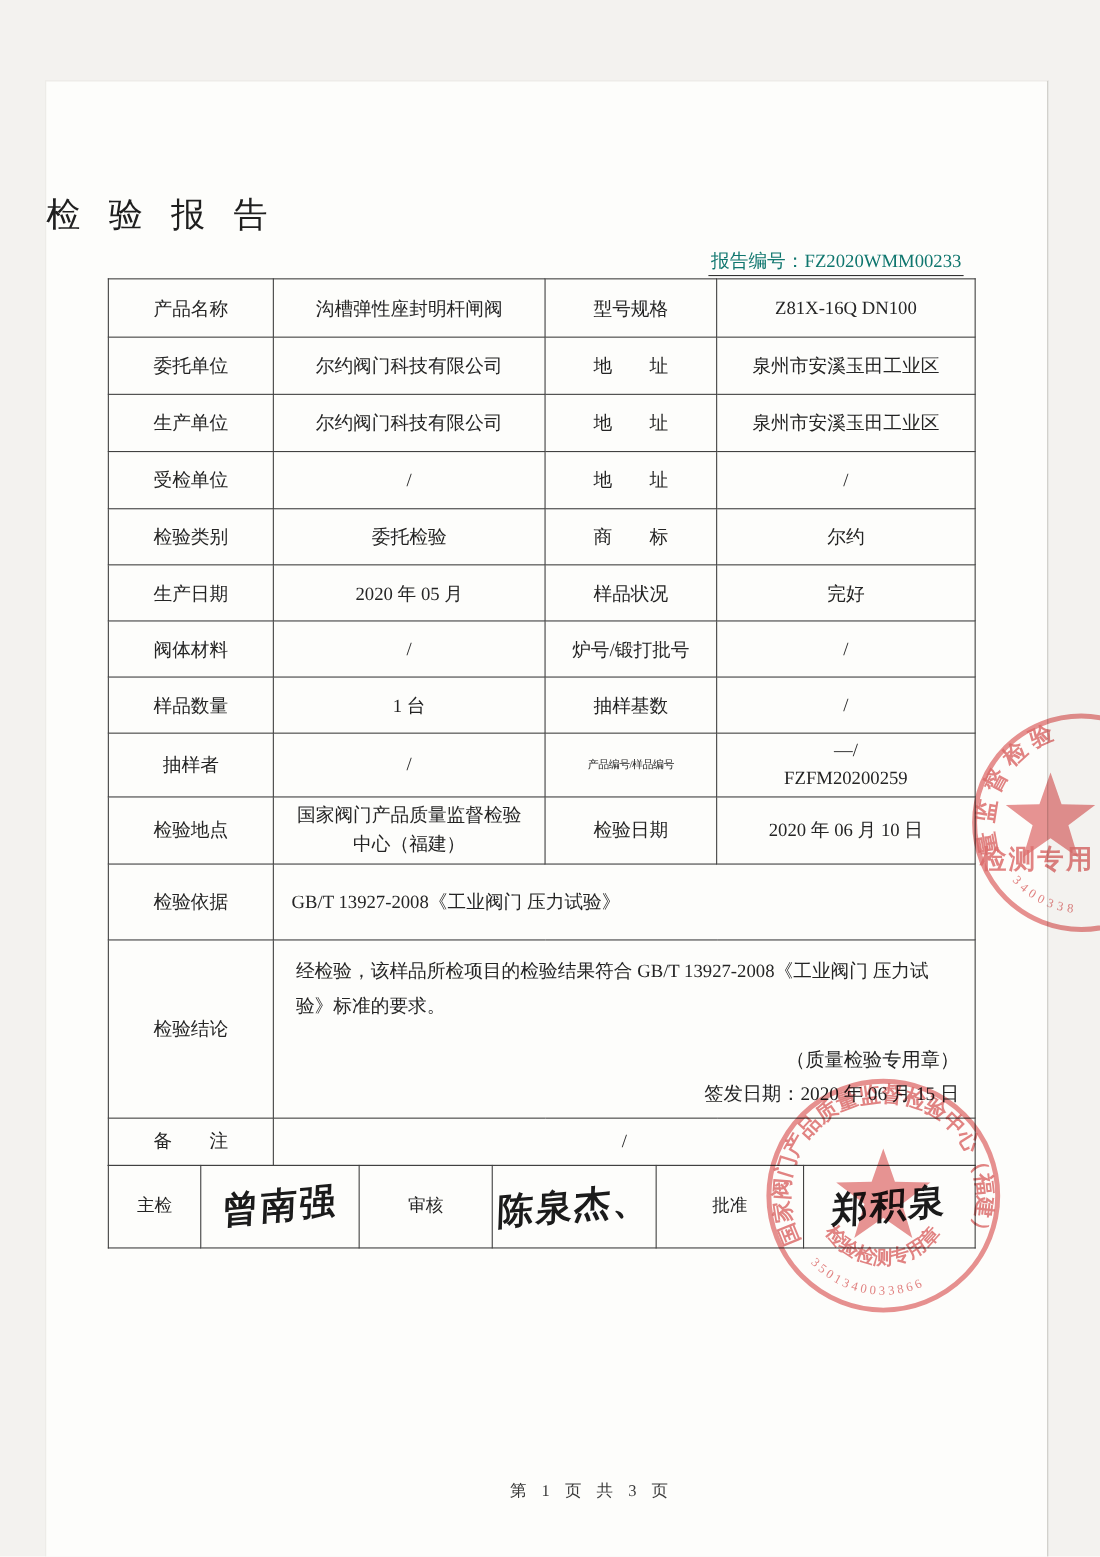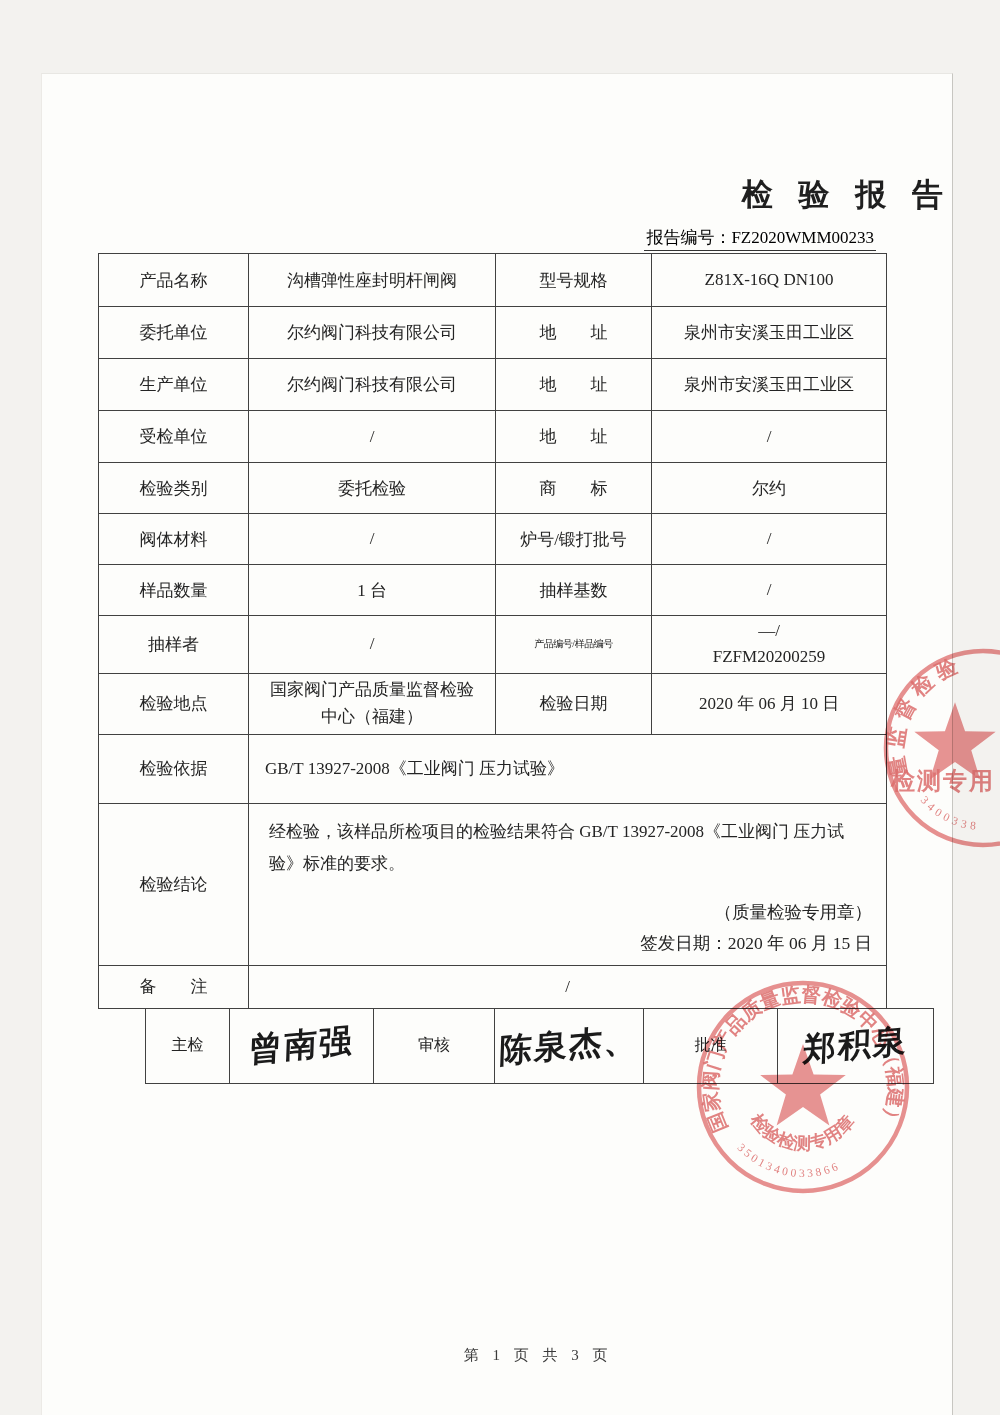"检 验 报 告" .doc-title { font-weight: bold -> normal; text-align: right -> left }
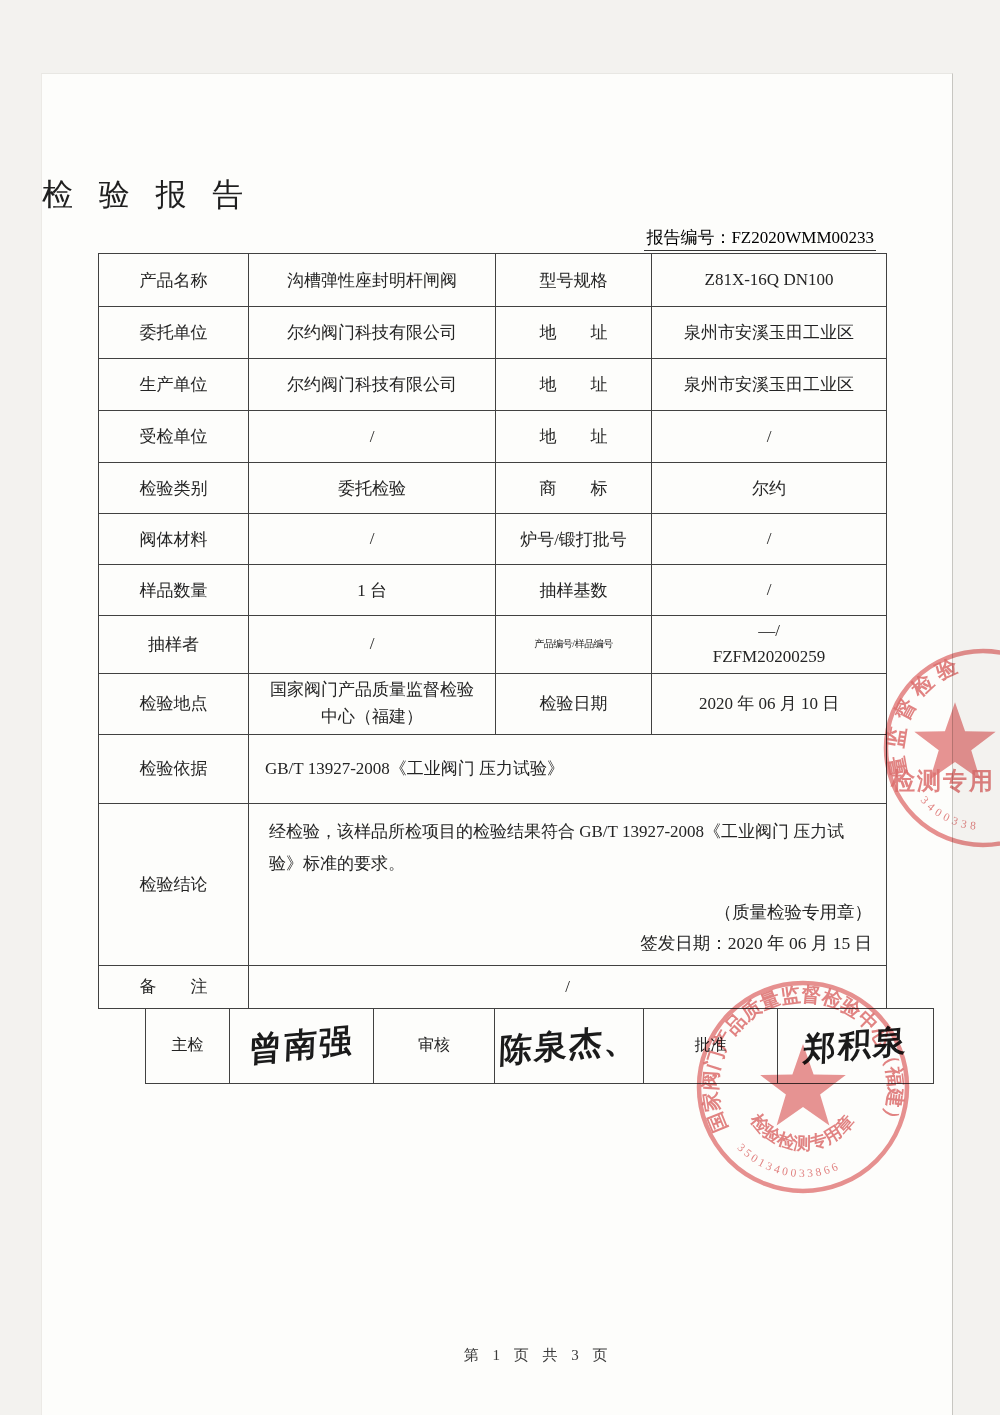"报告编号：FZ2020WMM00233" .report-no { color: #000000 -> #0f766e }
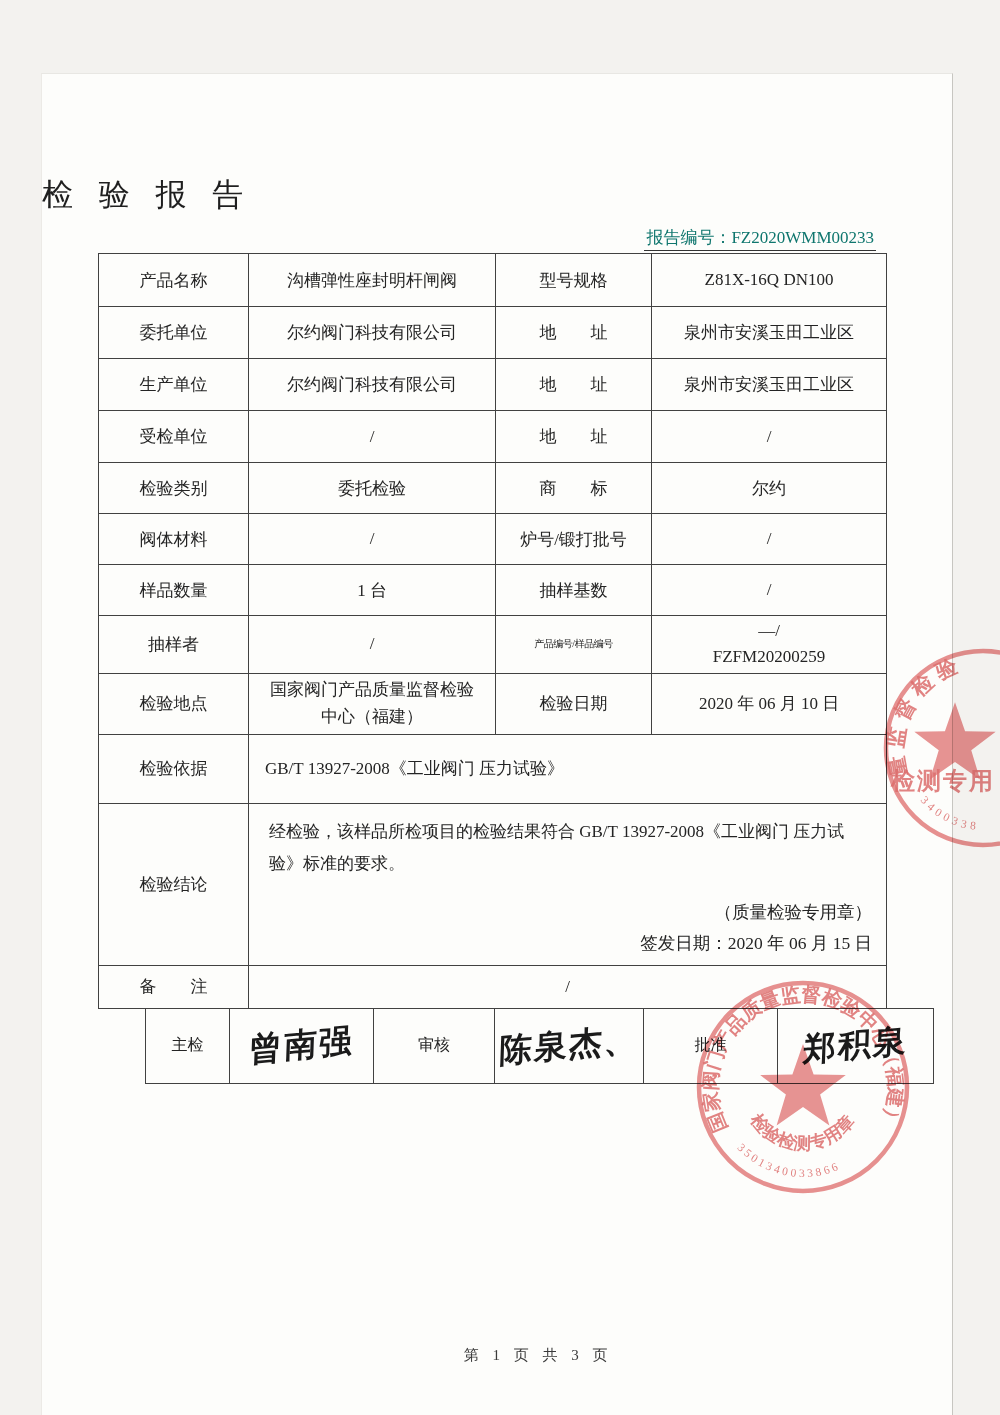"生产日期" tr.h51 { html: none -> <tr> <td>生产日期</td> <td>2020 年 05 月</td> <td>样品状况</td> <td>完好</td> </tr> }
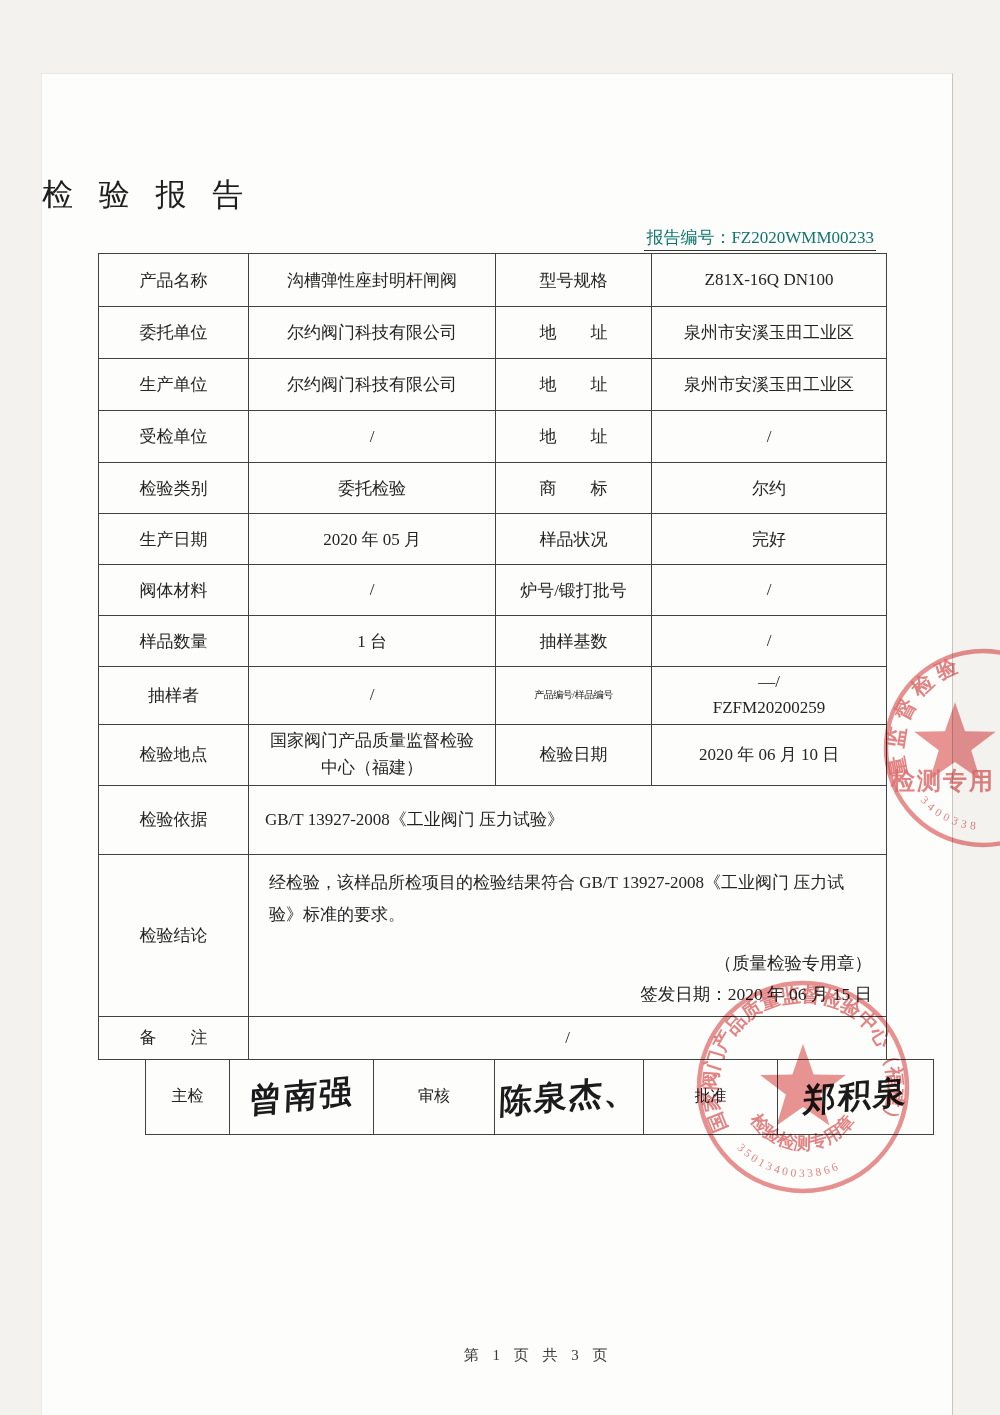"主检" .sig-table { margin-left: 47px -> none }
